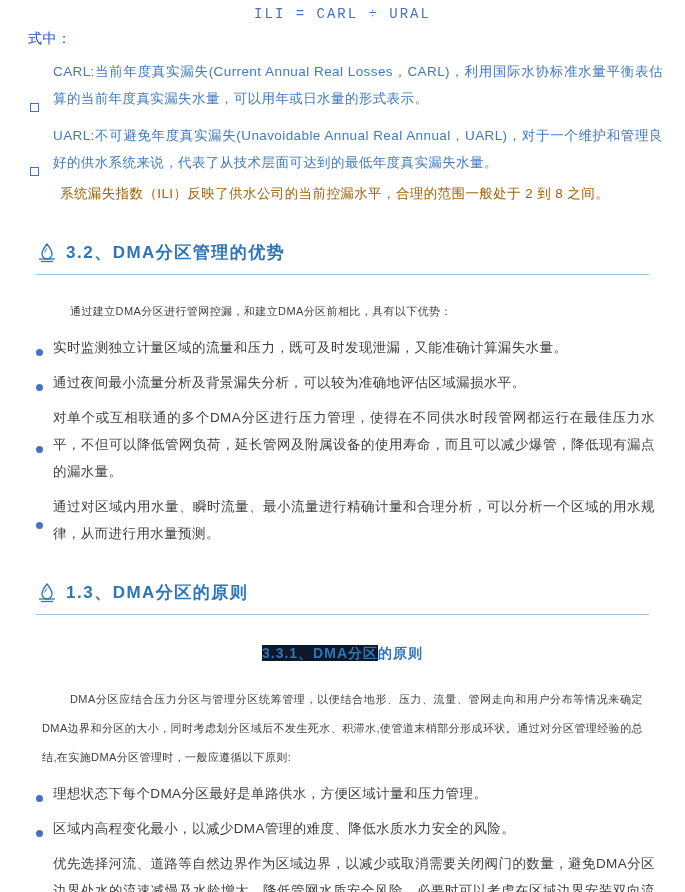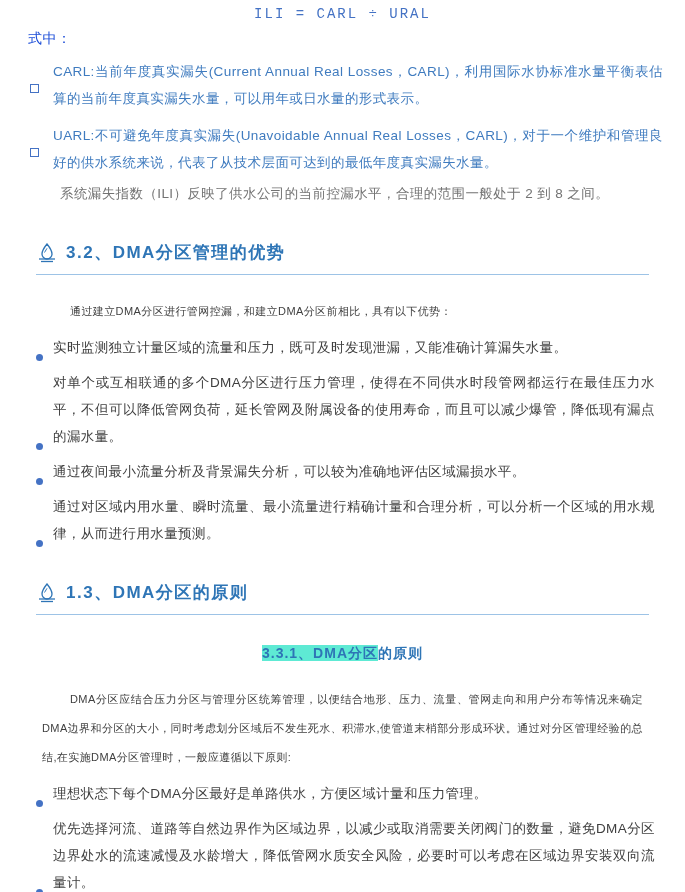"CARL:当前年度真实漏失(Current Annual Real" .sq-item { align-items: center -> flex-end }
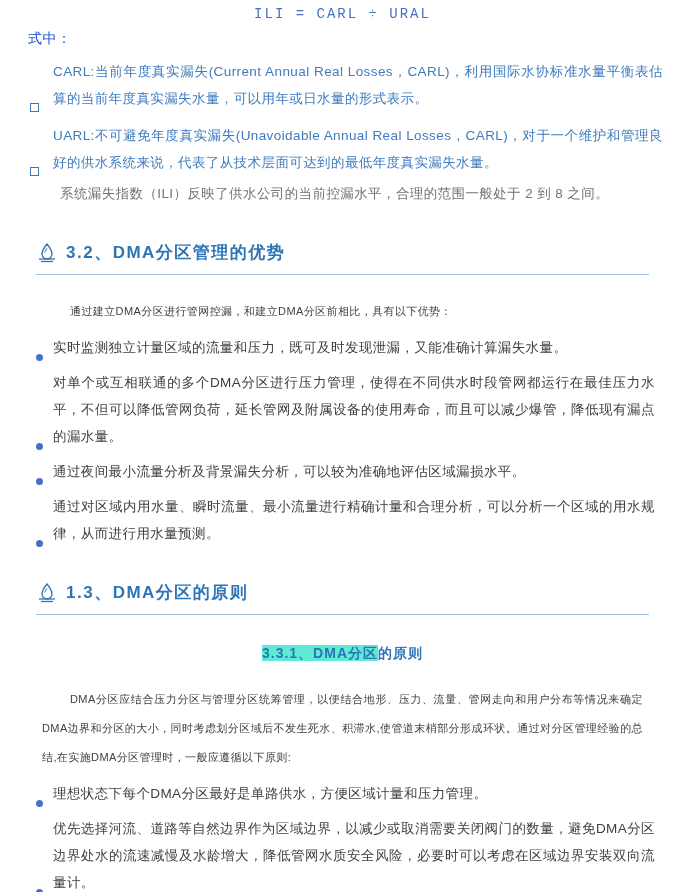"UARL:不可避免年度真实漏失(Unavoidable Annual Real" div.sq-text { text: Losses，CARL -> Annual，UARL }
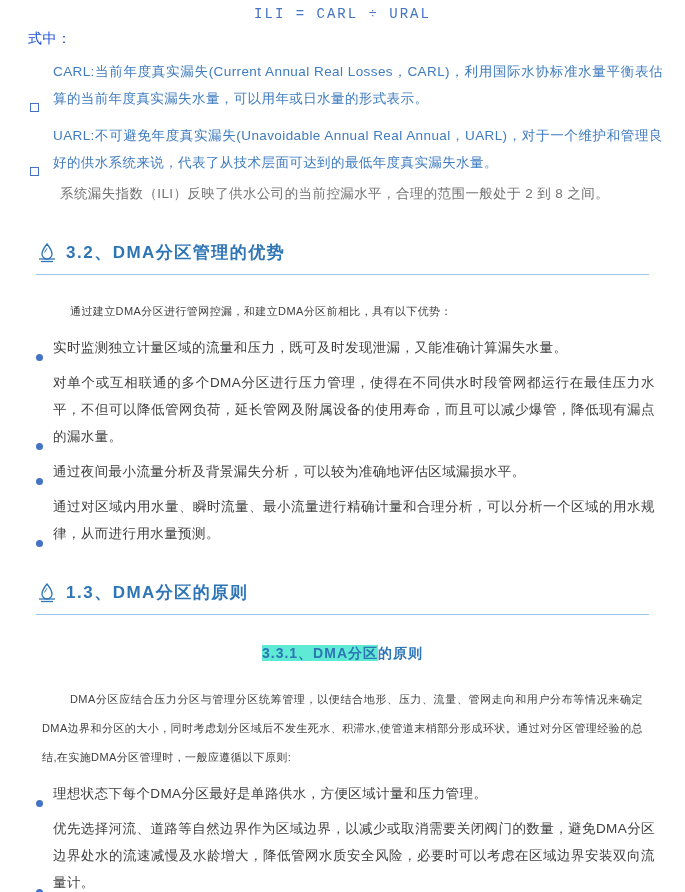"系统漏失指数（ILI）反映了供水公司的当前控漏水平，合理的范围一般处于 2 到" .plain-para { color: #737373 -> #a16207 }
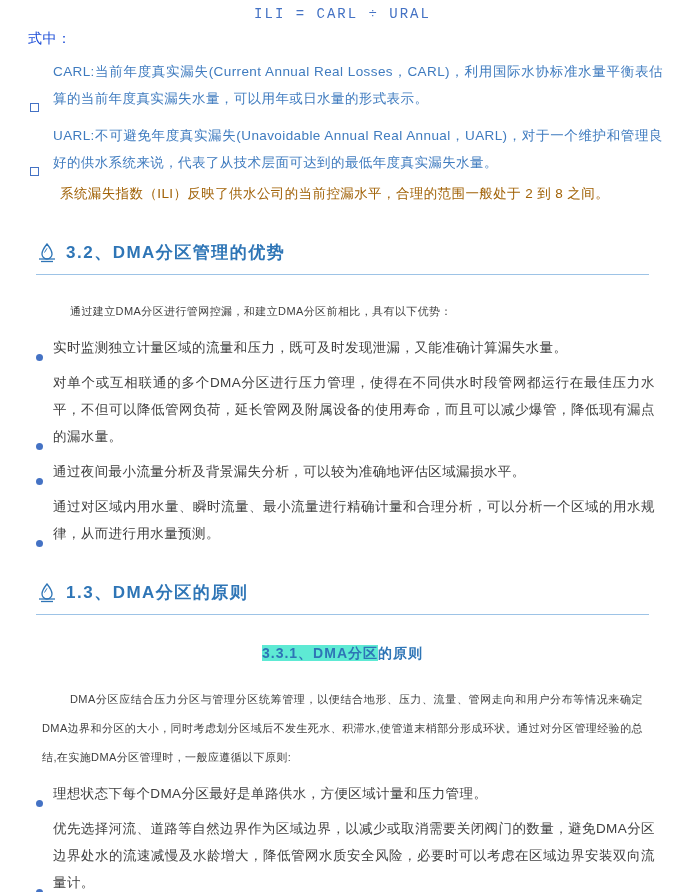"实时监测独立计量区域的流量和压力，既可及时发现泄漏，又能准确计算漏失水量。" .dot-item { align-items: flex-end -> center }
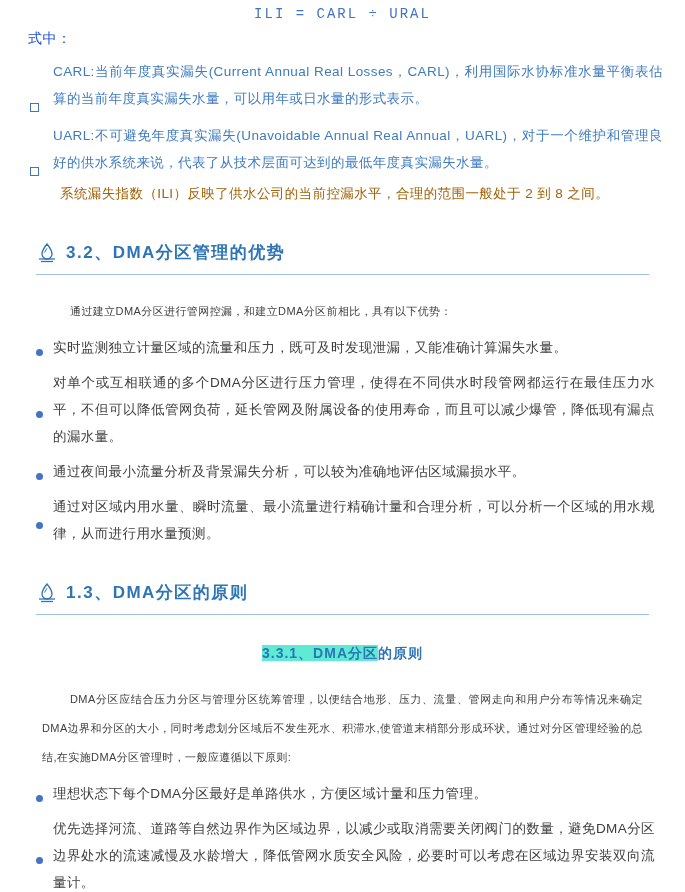"对单个或互相联通的多个DMA分区进行压力管理，使得在不同供水时段管网都运行在最佳" div.dot-item { order: before "通过夜间最小流量分析及背景漏失分析，可以较为准确地评估区域漏损水平。" -> after "通过夜间最小流量分析及背景漏失分析，可以较为准确地评估区域漏损水平。" }
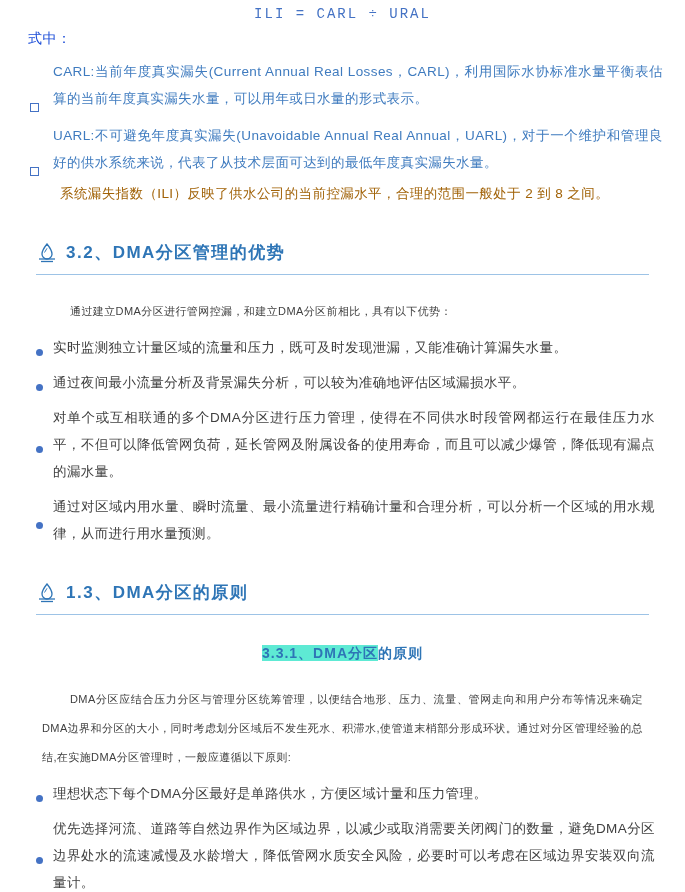"3.3.1、DMA分区" .sub-head .hl { background: #5eead4 -> #0f172a }
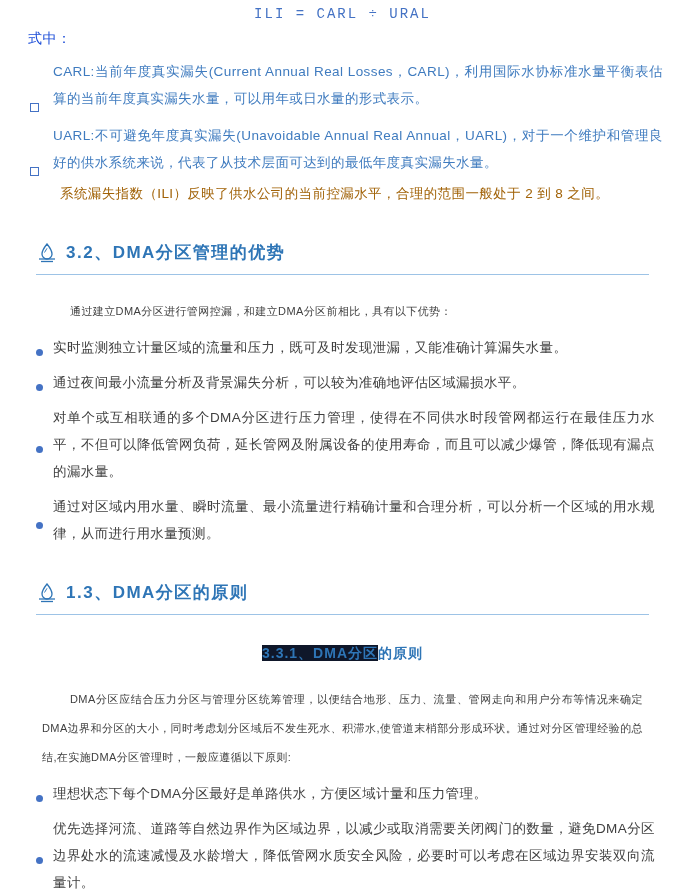"区域内高程变化最小，以减少DMA管理的难度、降低水质水力安全的风险。" div.dot-item { html: none -> <div> <div></div> <div>区域内高程变化最小，以减少DMA管理的难度、降低水质水力安全的风险。</div> </div> }
